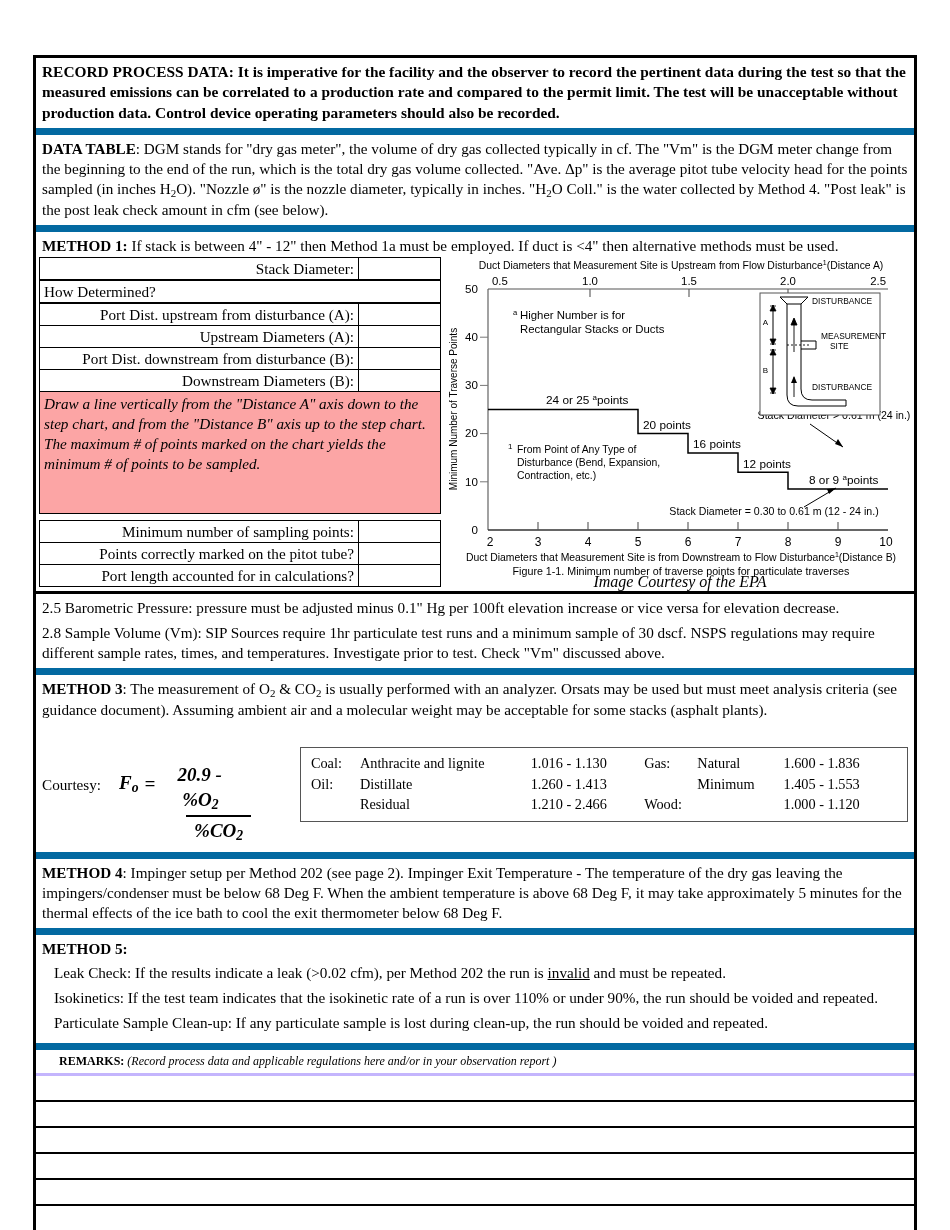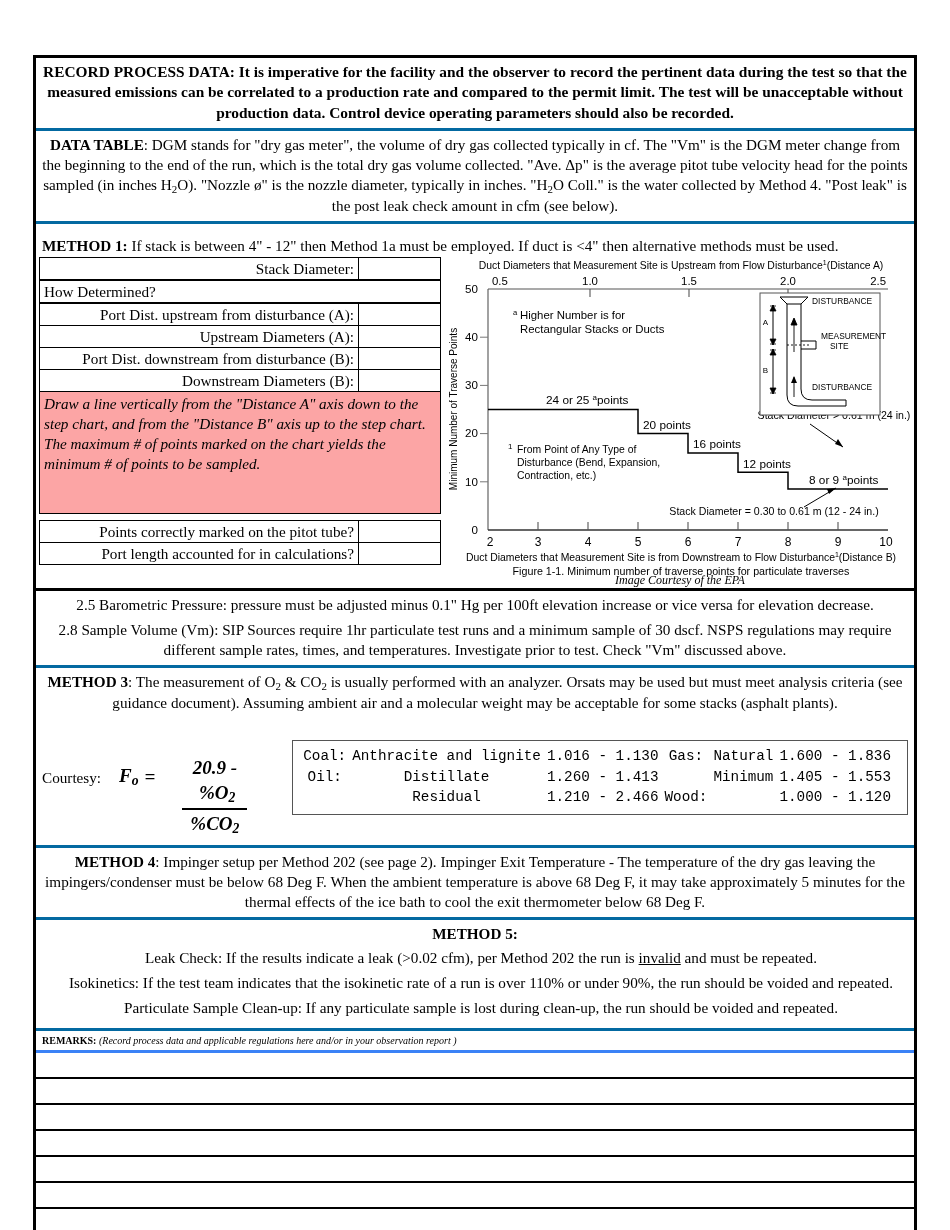"RECORD PROCESS DATA: It is" .band { border-bottom: 3px solid #0369a1 -> 7px solid #0369a1; text-align: center -> left }
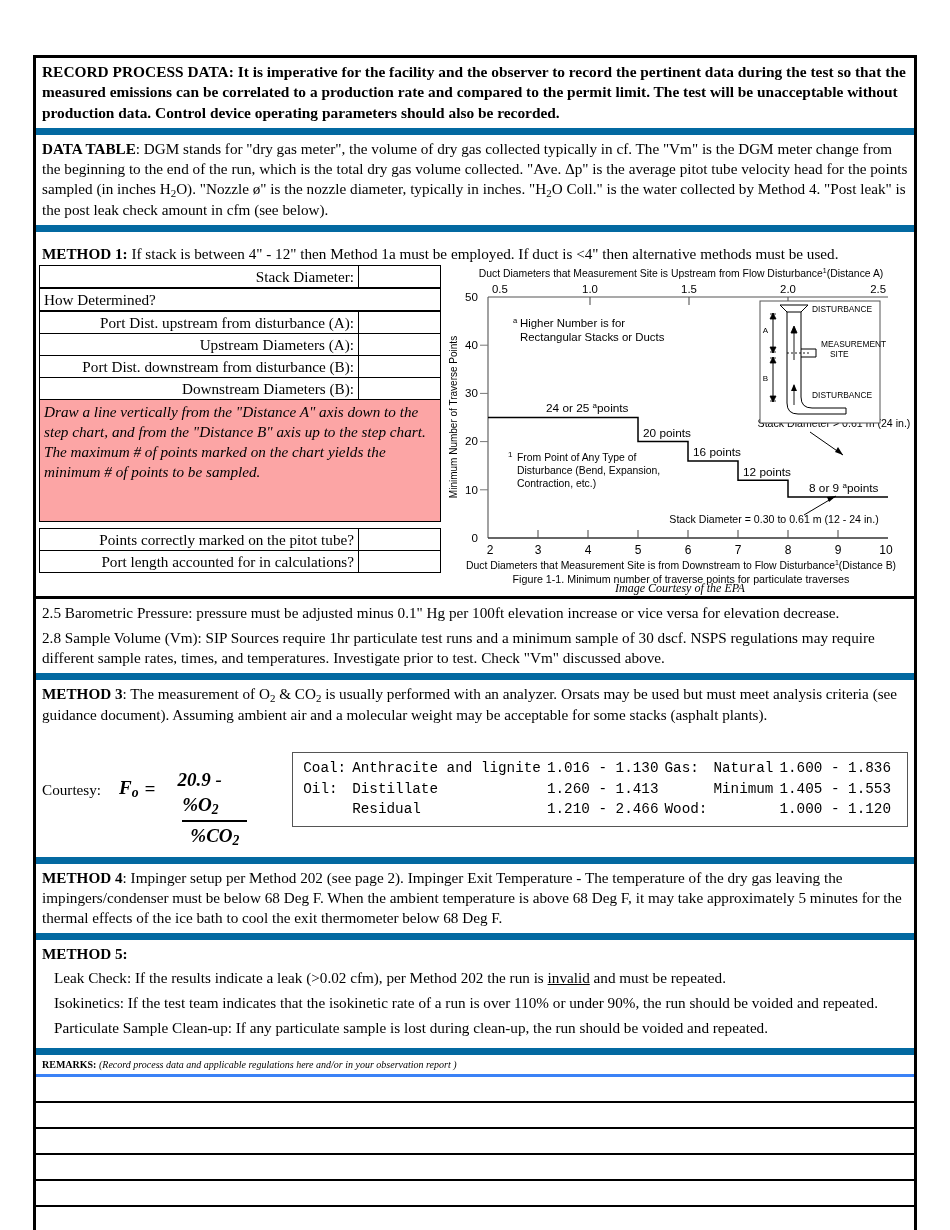"METHOD 1: If stack is" .m1-intro { padding: 12px 6px 2px 6px -> 4px 6px 2px 6px }
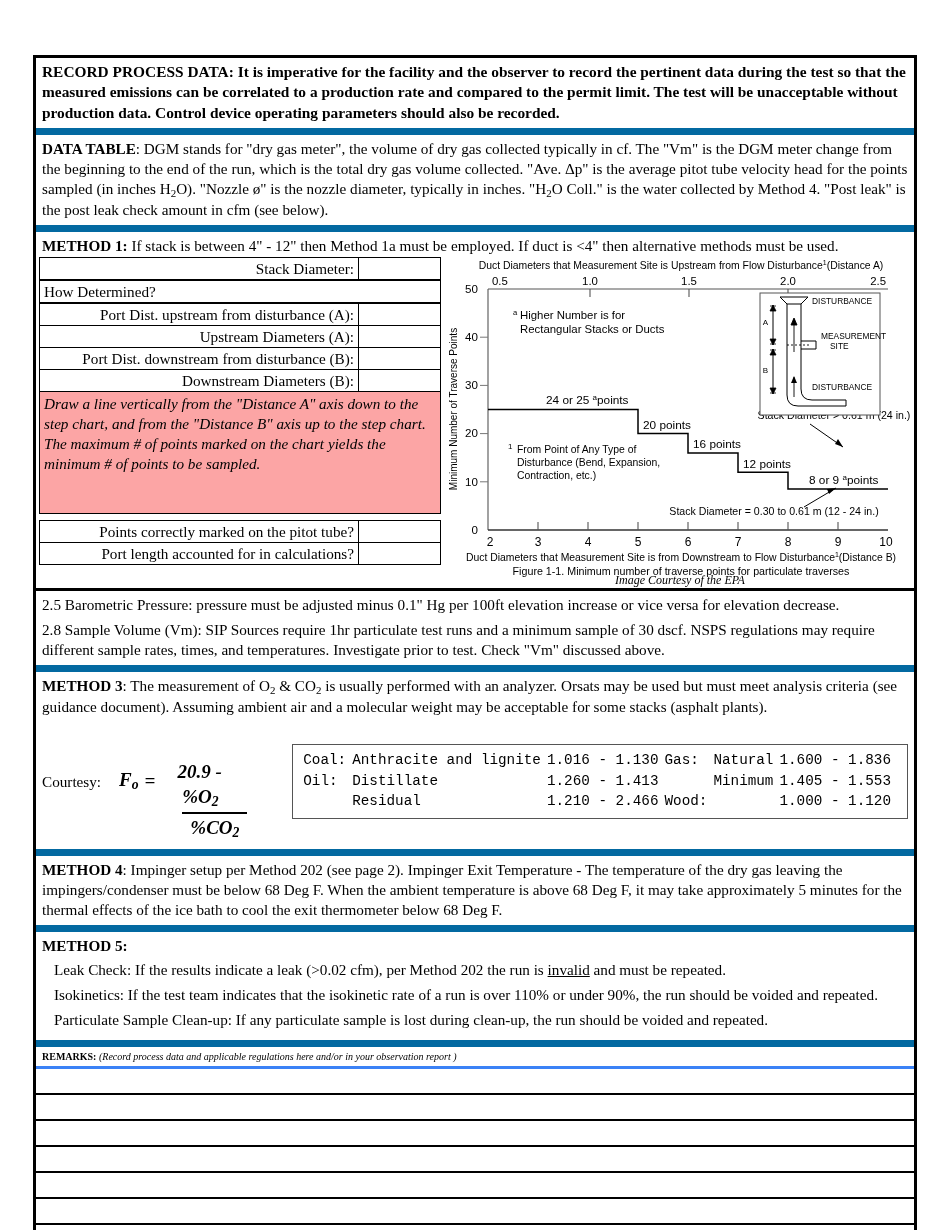"Minimum number of sampling points:" tr { html: none -> <tr> <td>Minimum number of sampling points:</td> <td></td> </tr> }
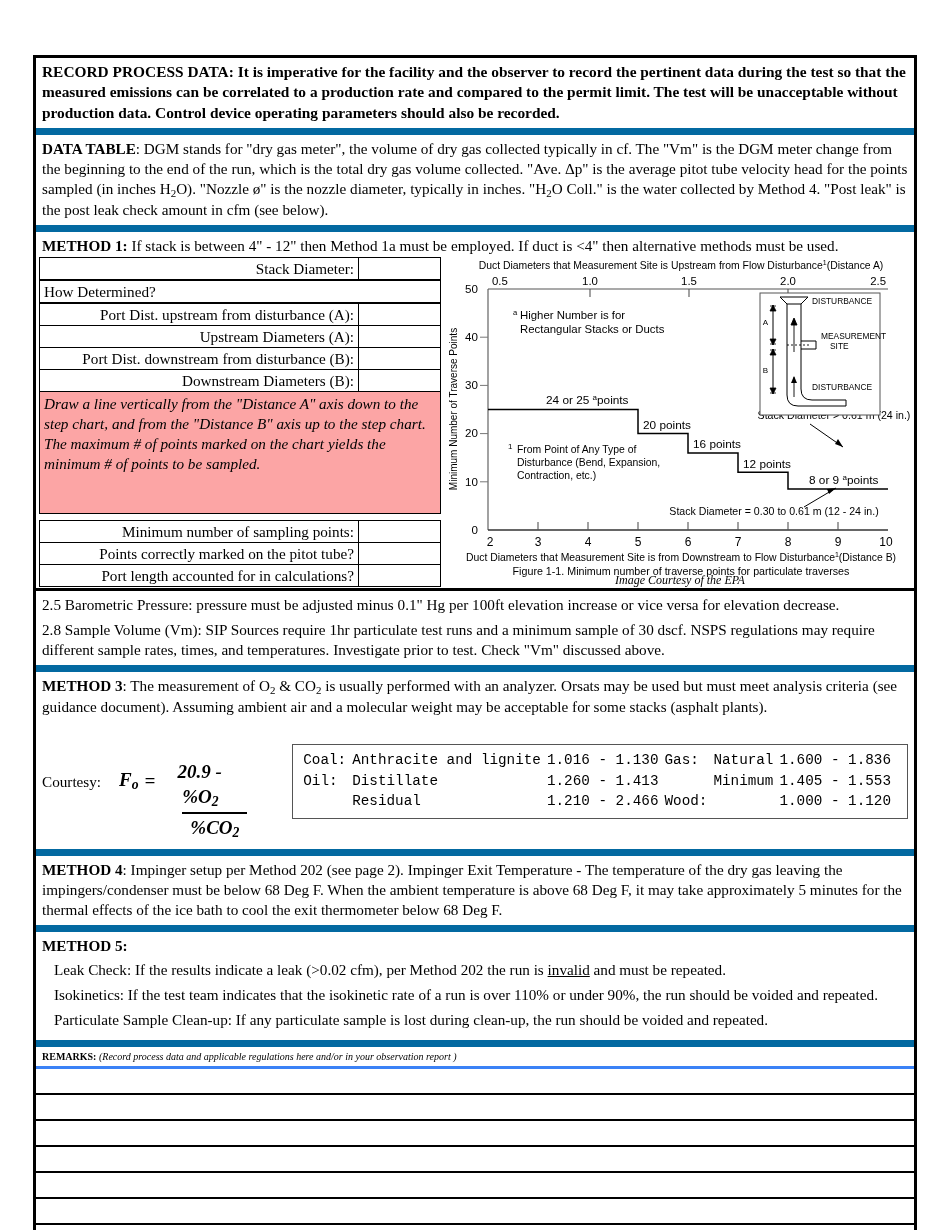"Image Courtesy of the EPA" .chart-caption { font-size: 12px -> 16px }
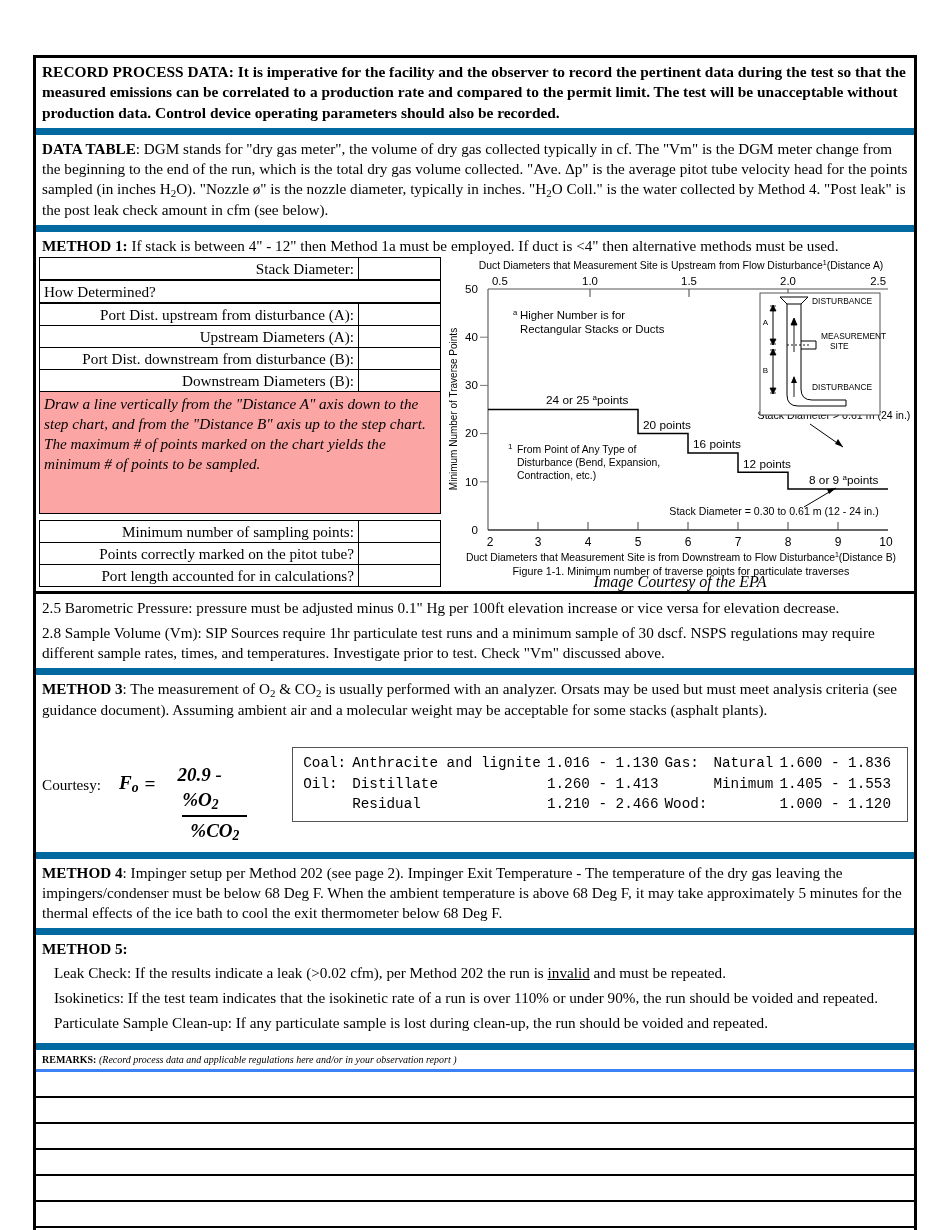"Coal:" .ftable { font-family: Liberation Mono, monospace -> none }
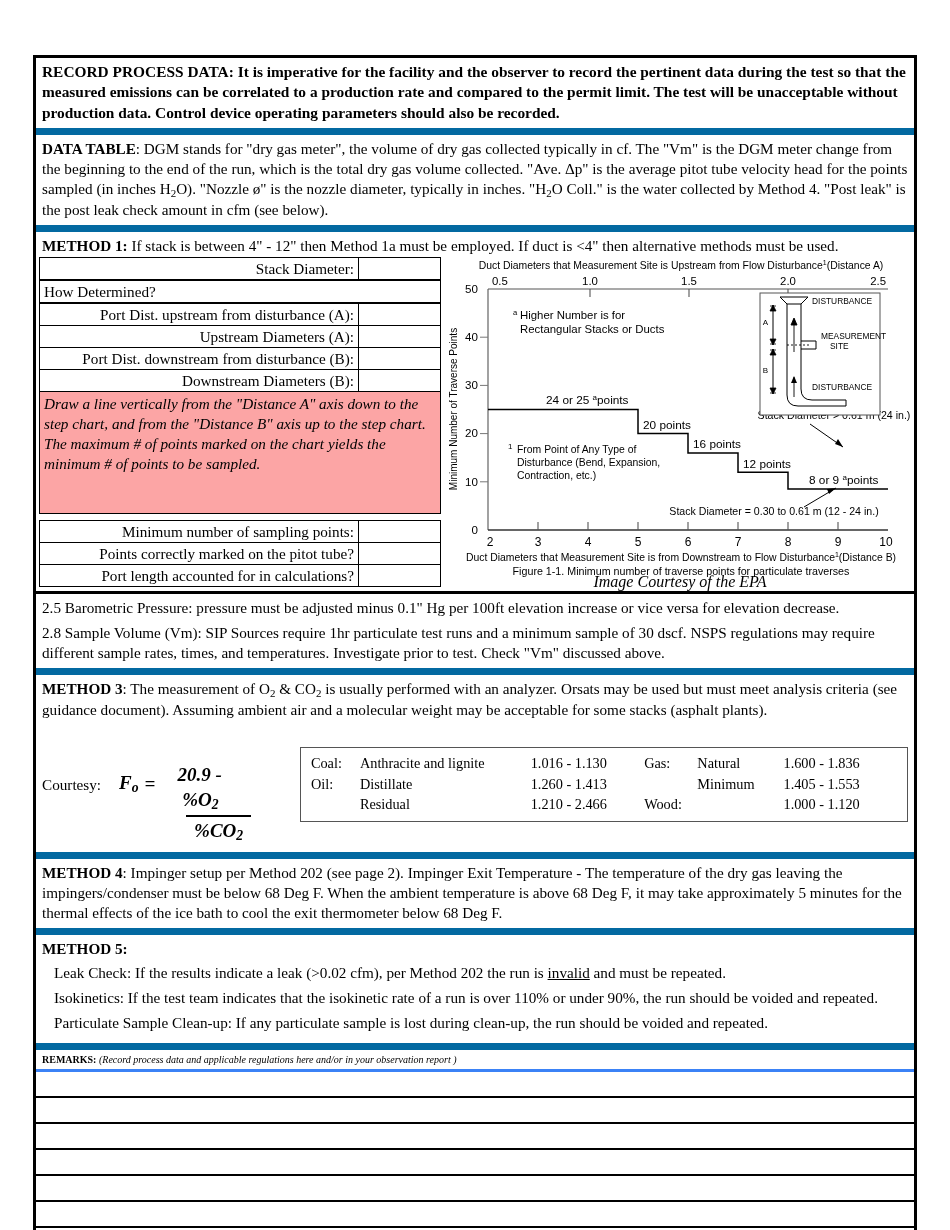"REMARKS: (Record process data and" .remarks-head { border-bottom: 3px solid #3b82f6 -> 3px solid #c4b5fd; font-size: 10px -> 12px; padding: 4px 6px 4px 6px -> 4px 6px 4px 23px }
